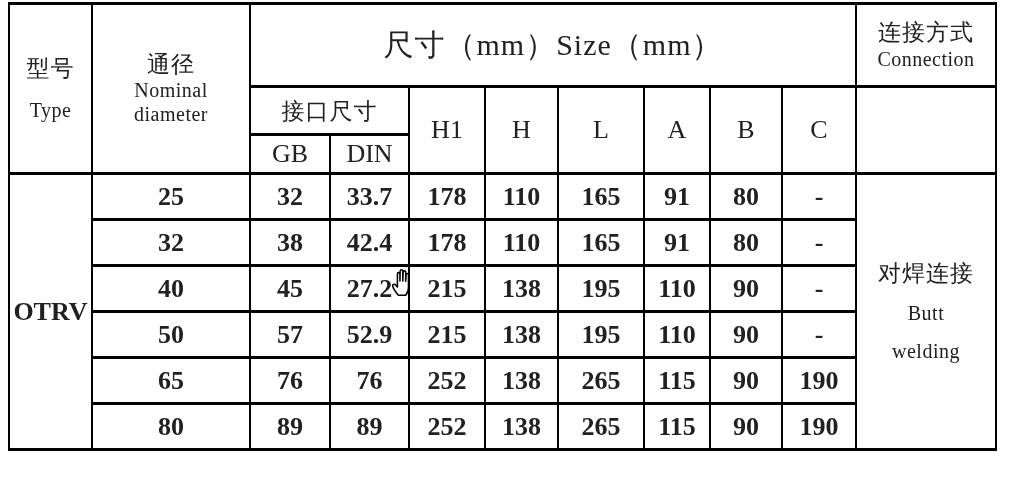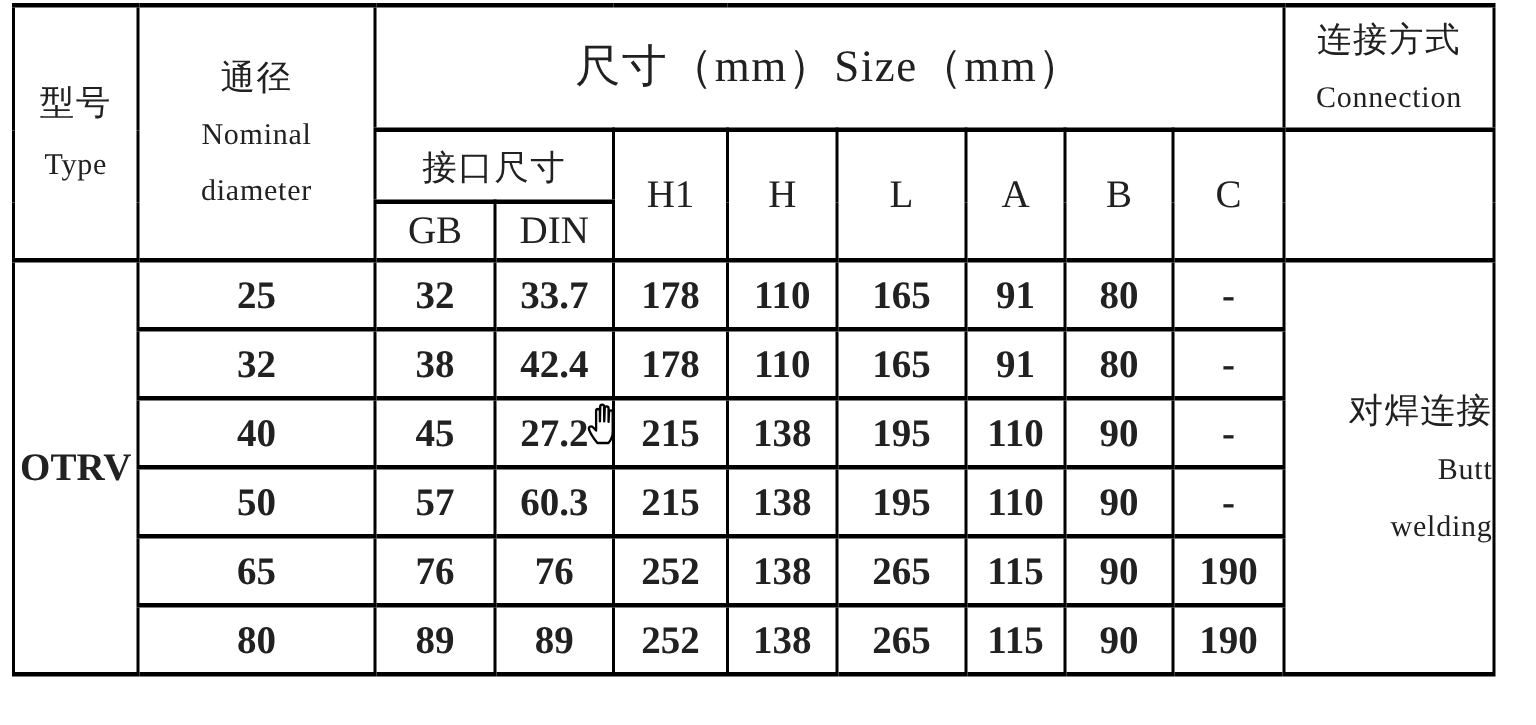"连接方式" .stack-tight { gap: 13px -> 0 }
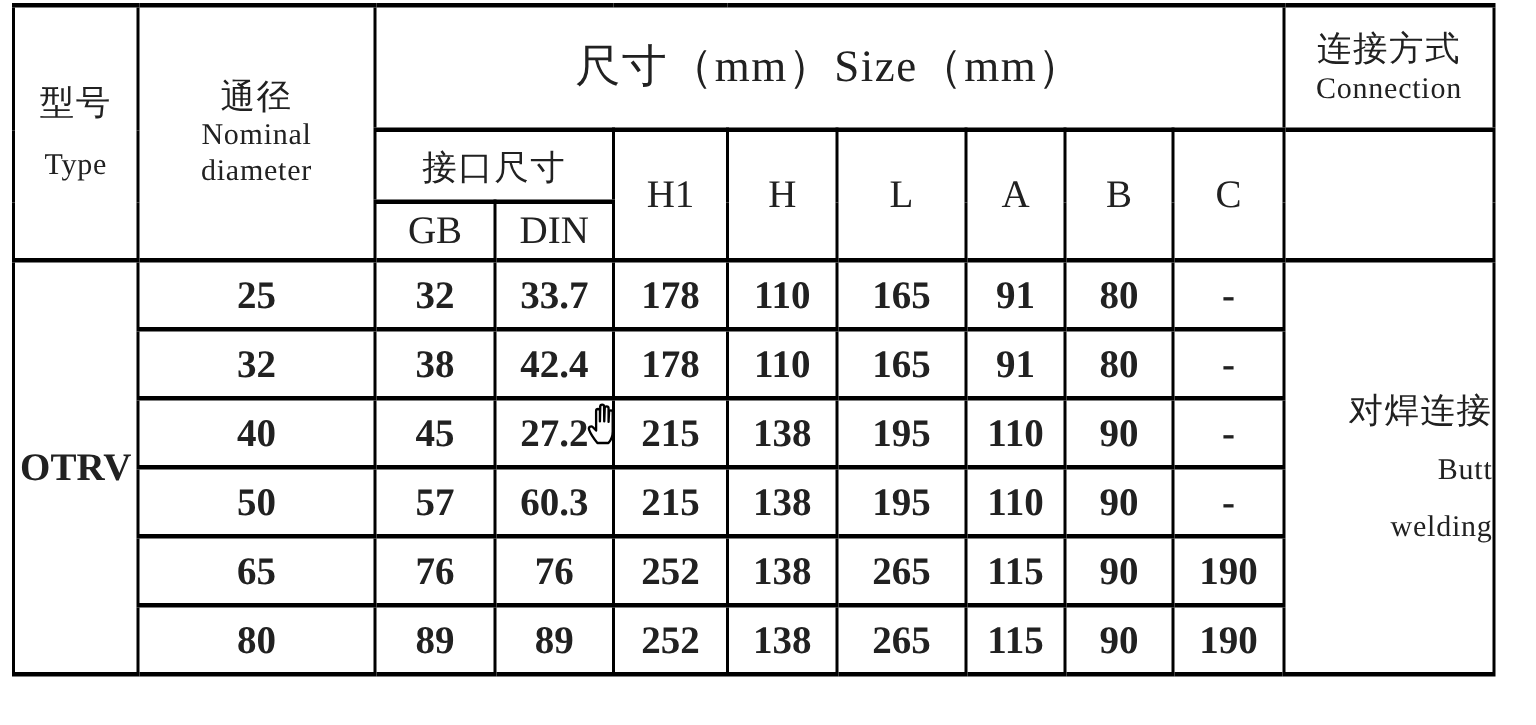"对焊连接" .conn-stack { align-items: flex-end -> center }
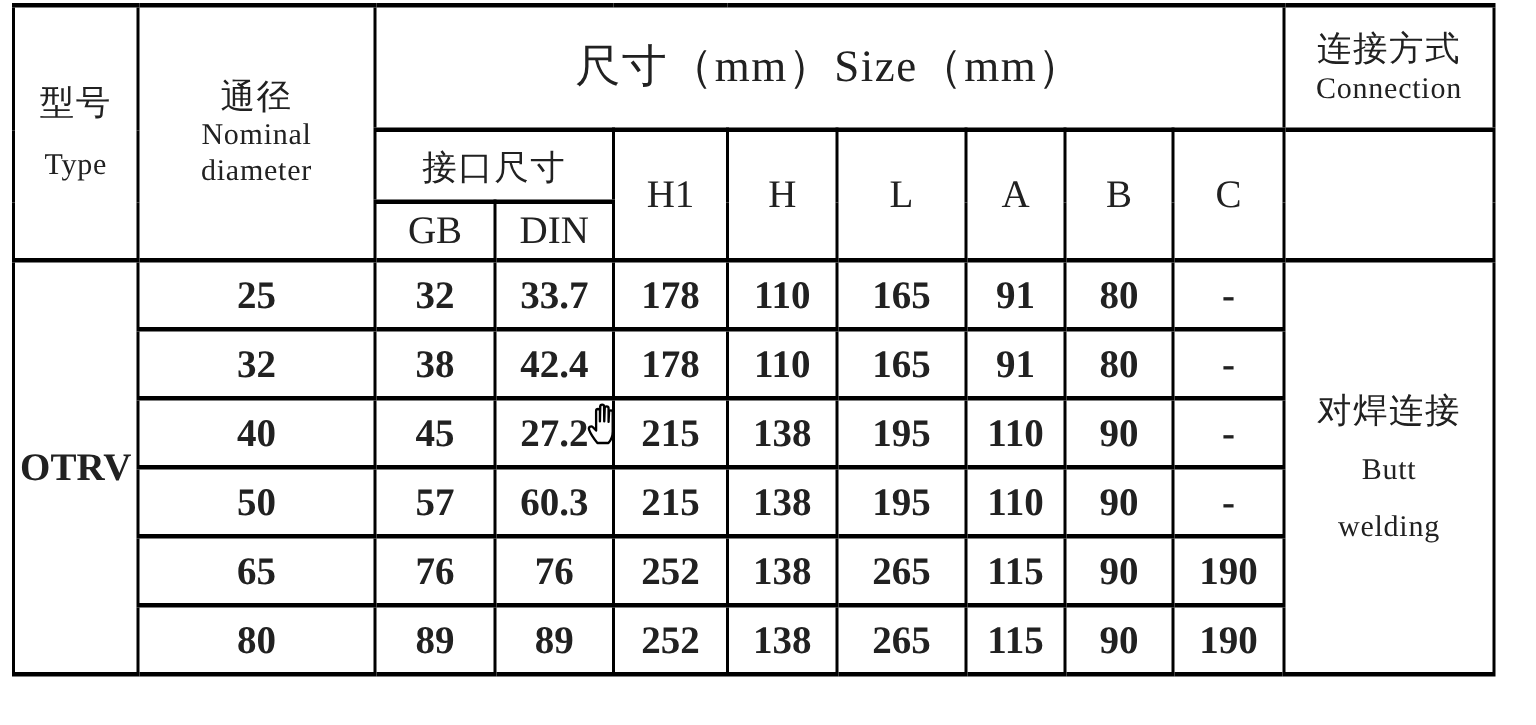"60.3" td.num { text: 60.3 -> 52.9 }
